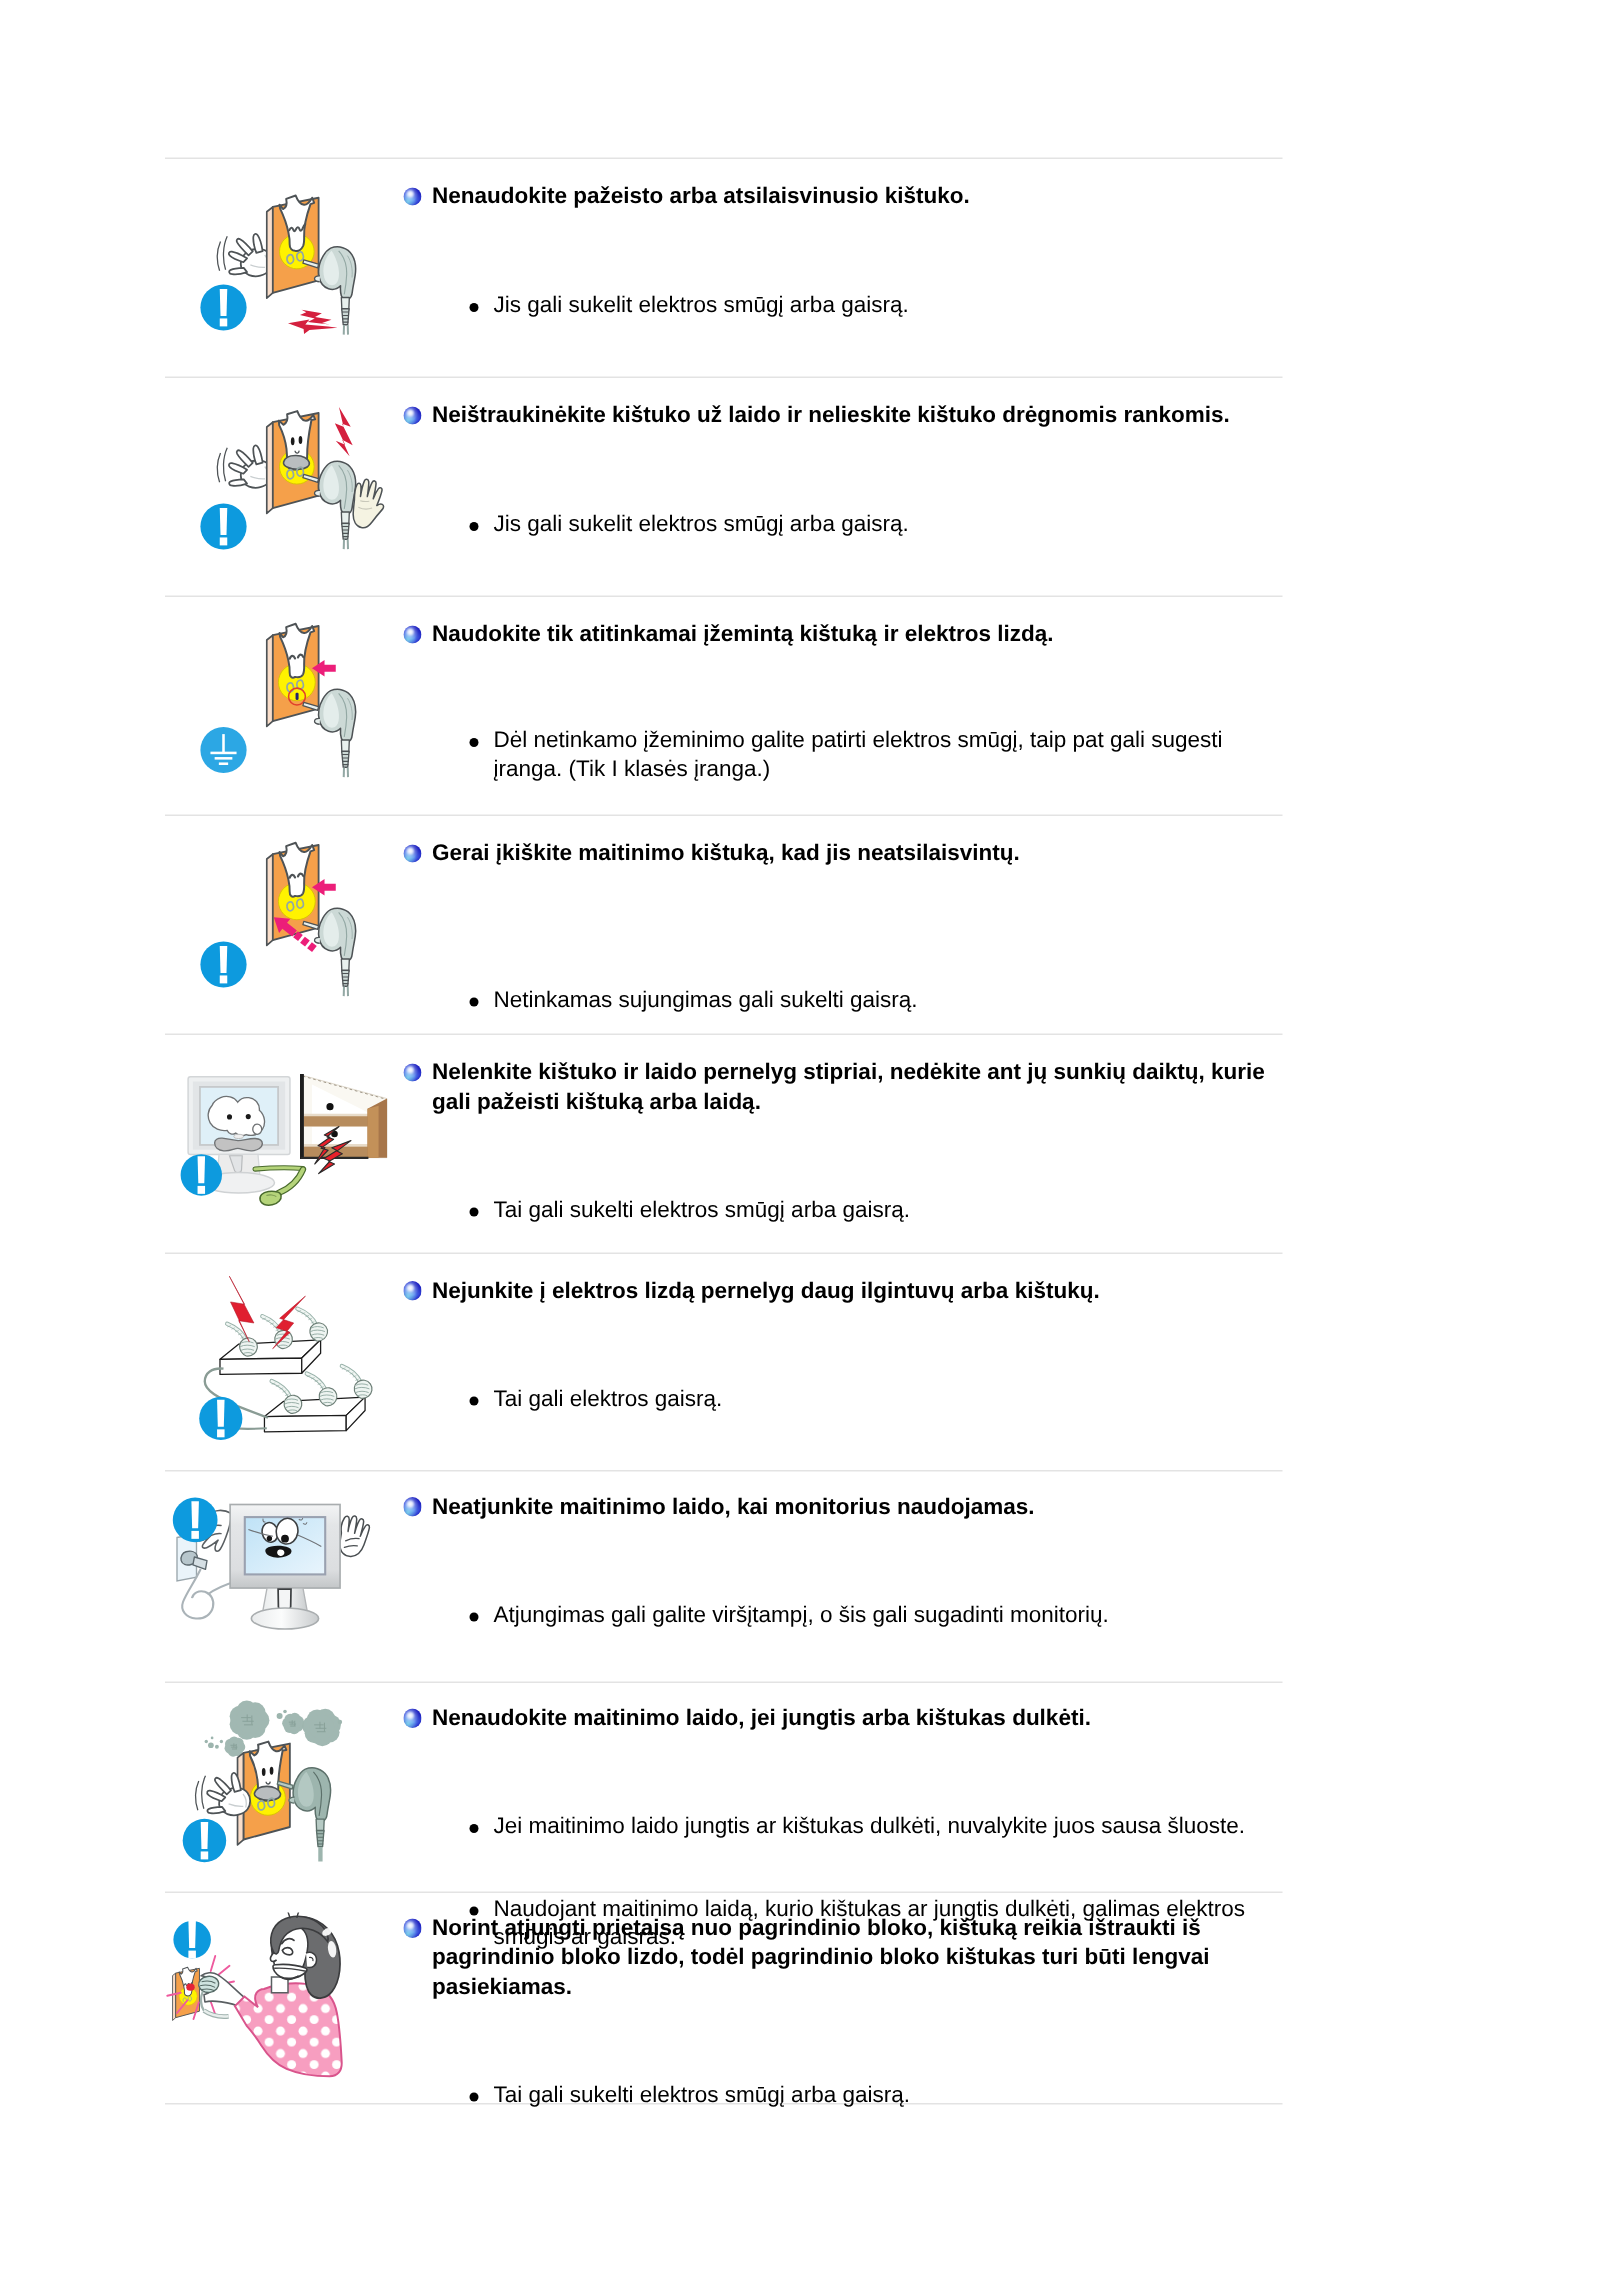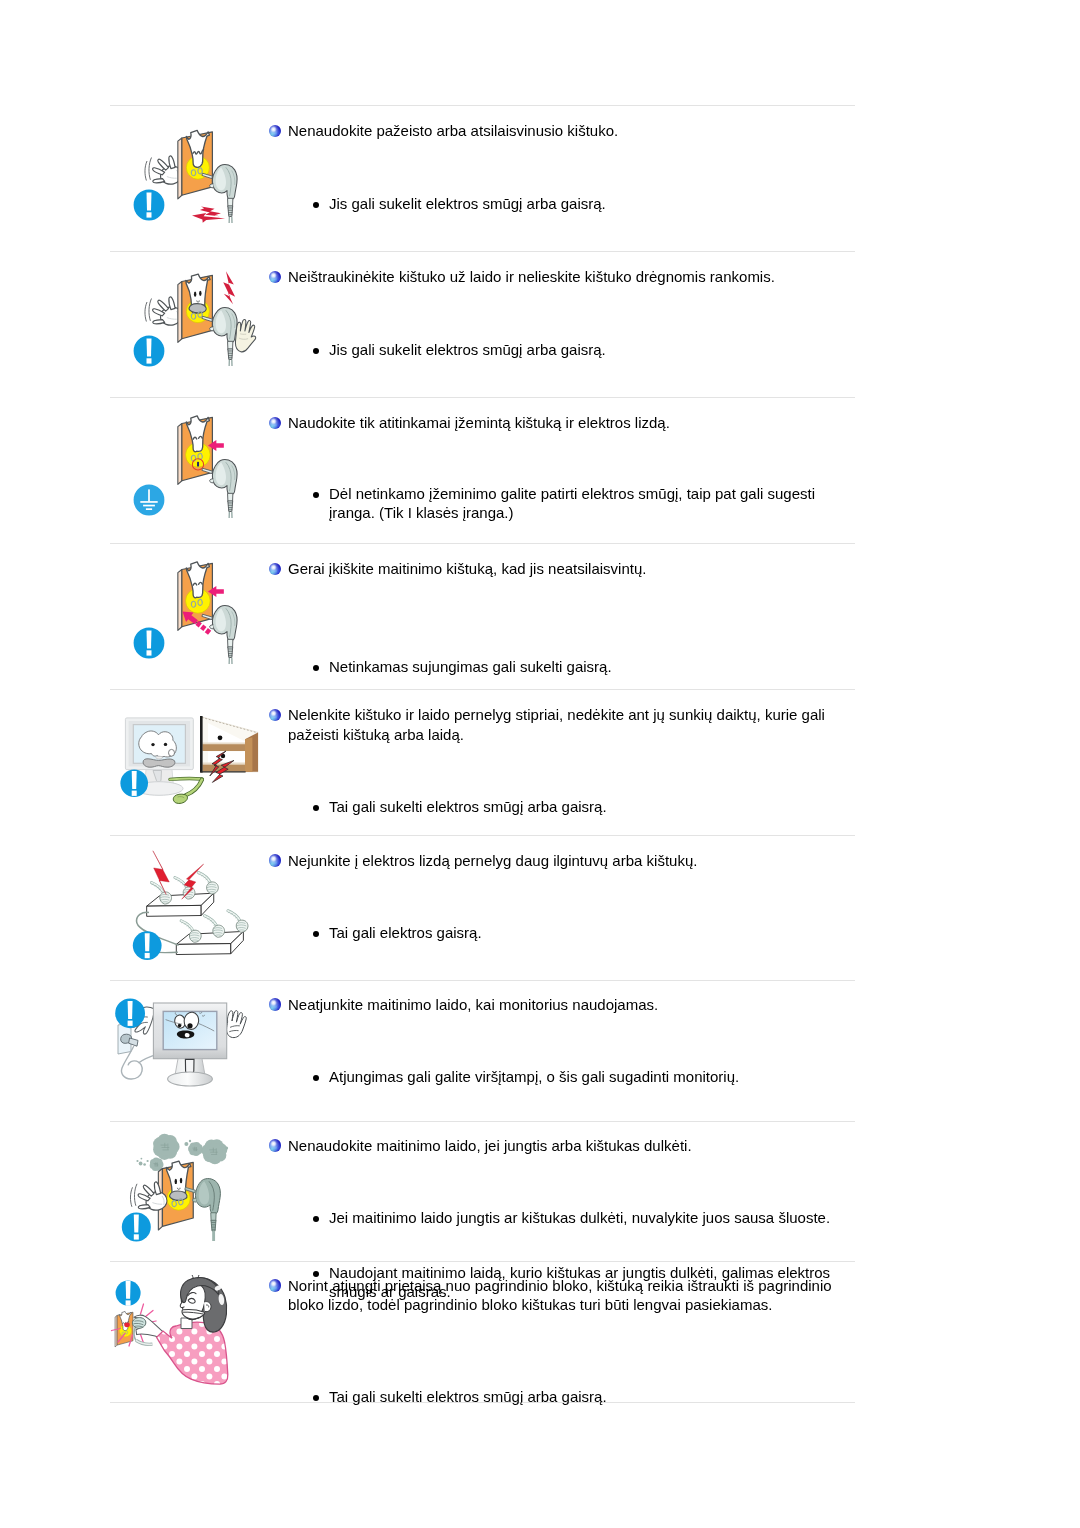"Nenaudokite pažeisto arba" .head { font-weight: normal -> bold }
